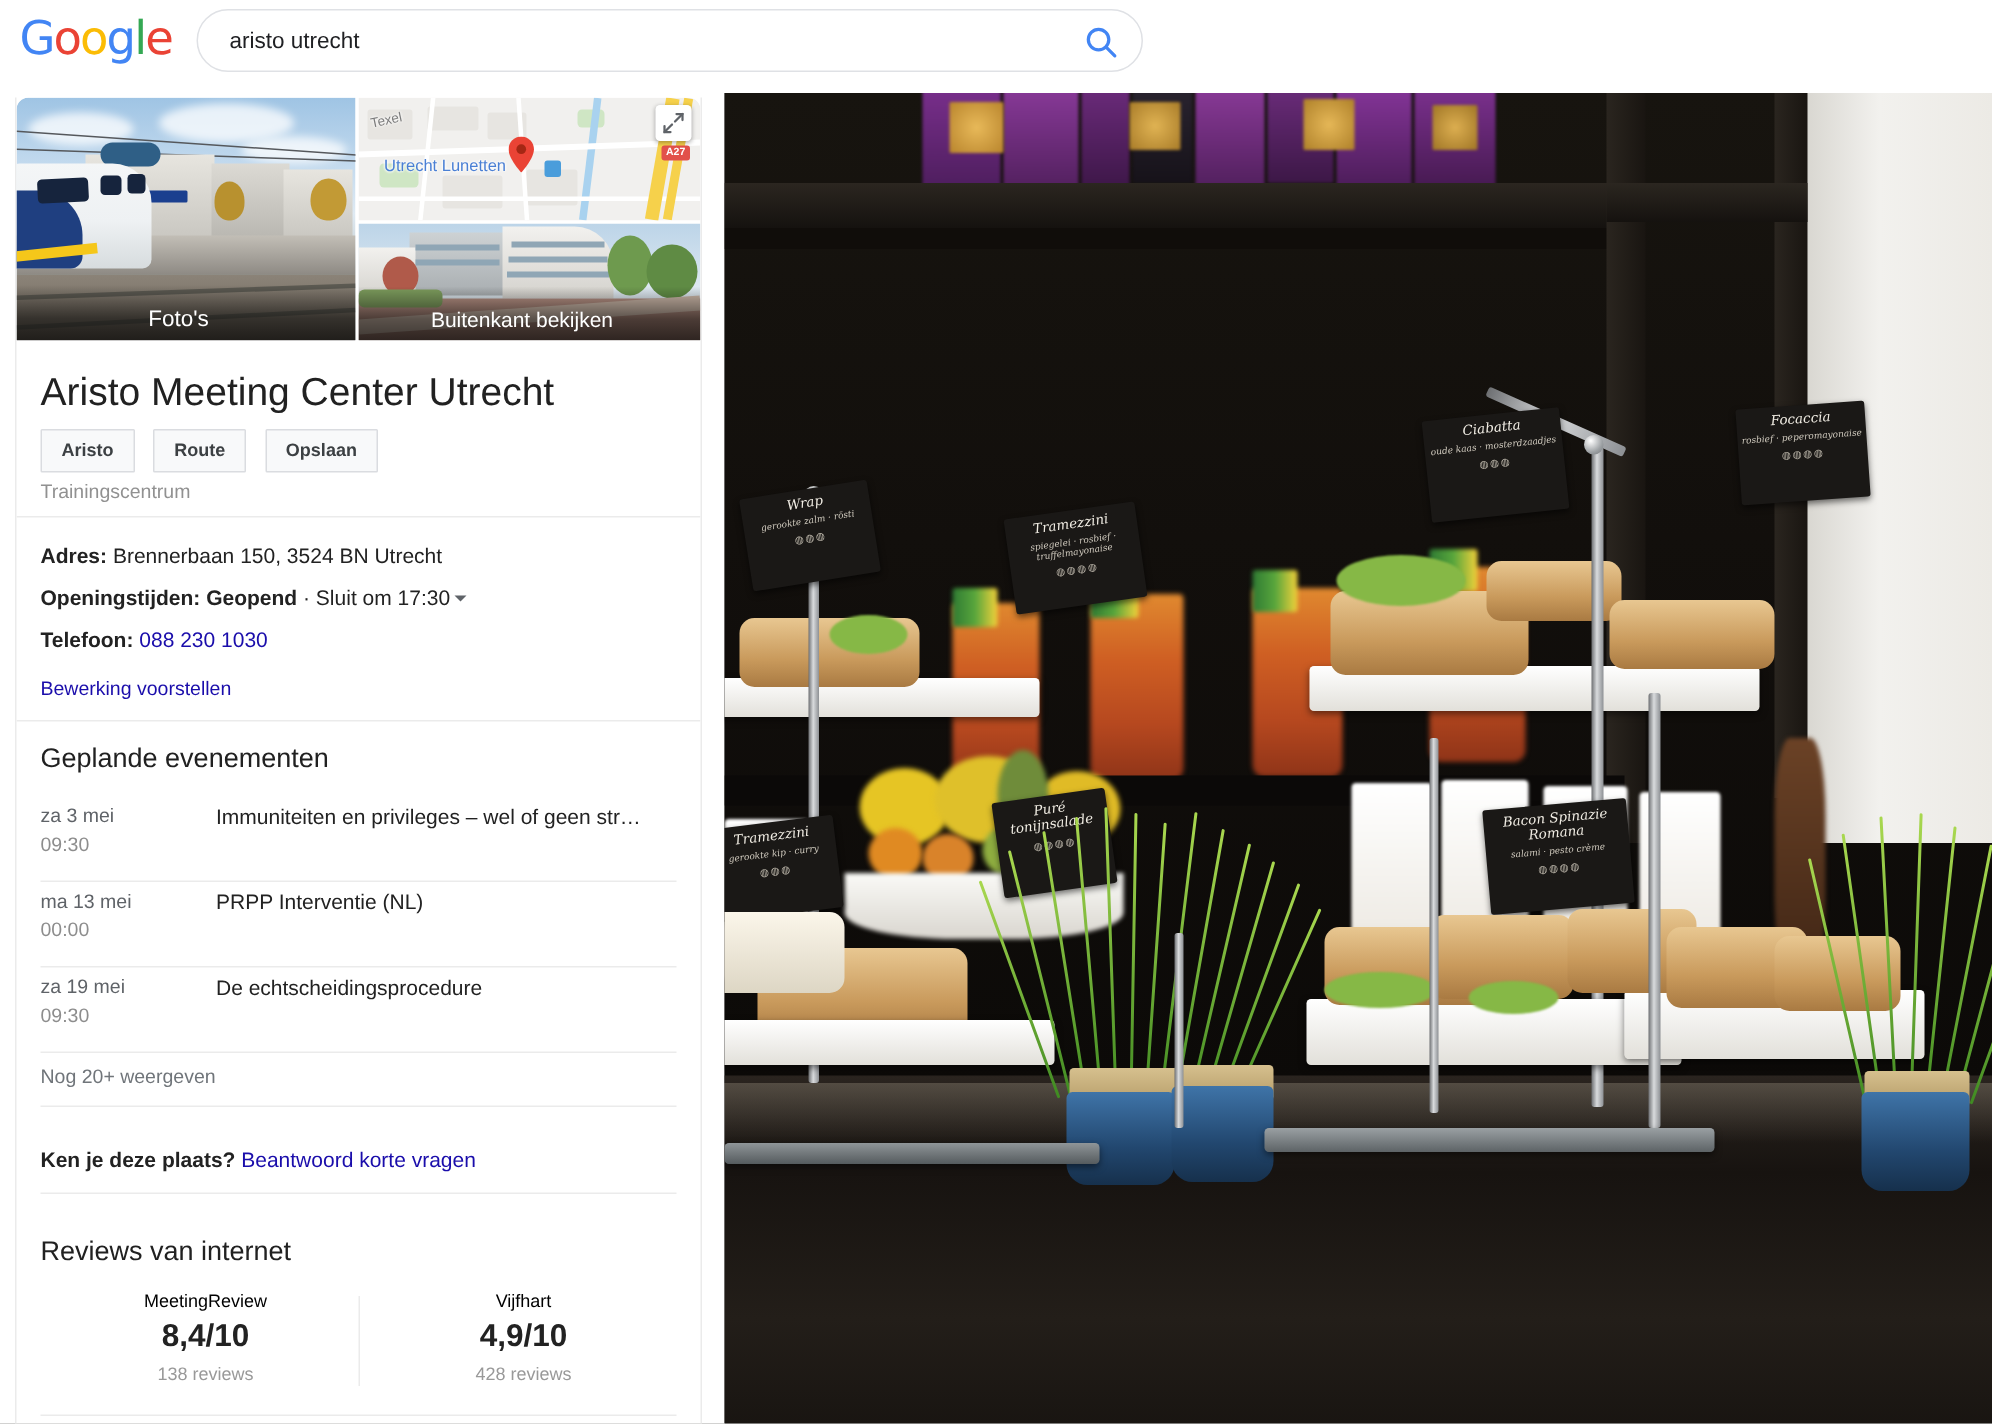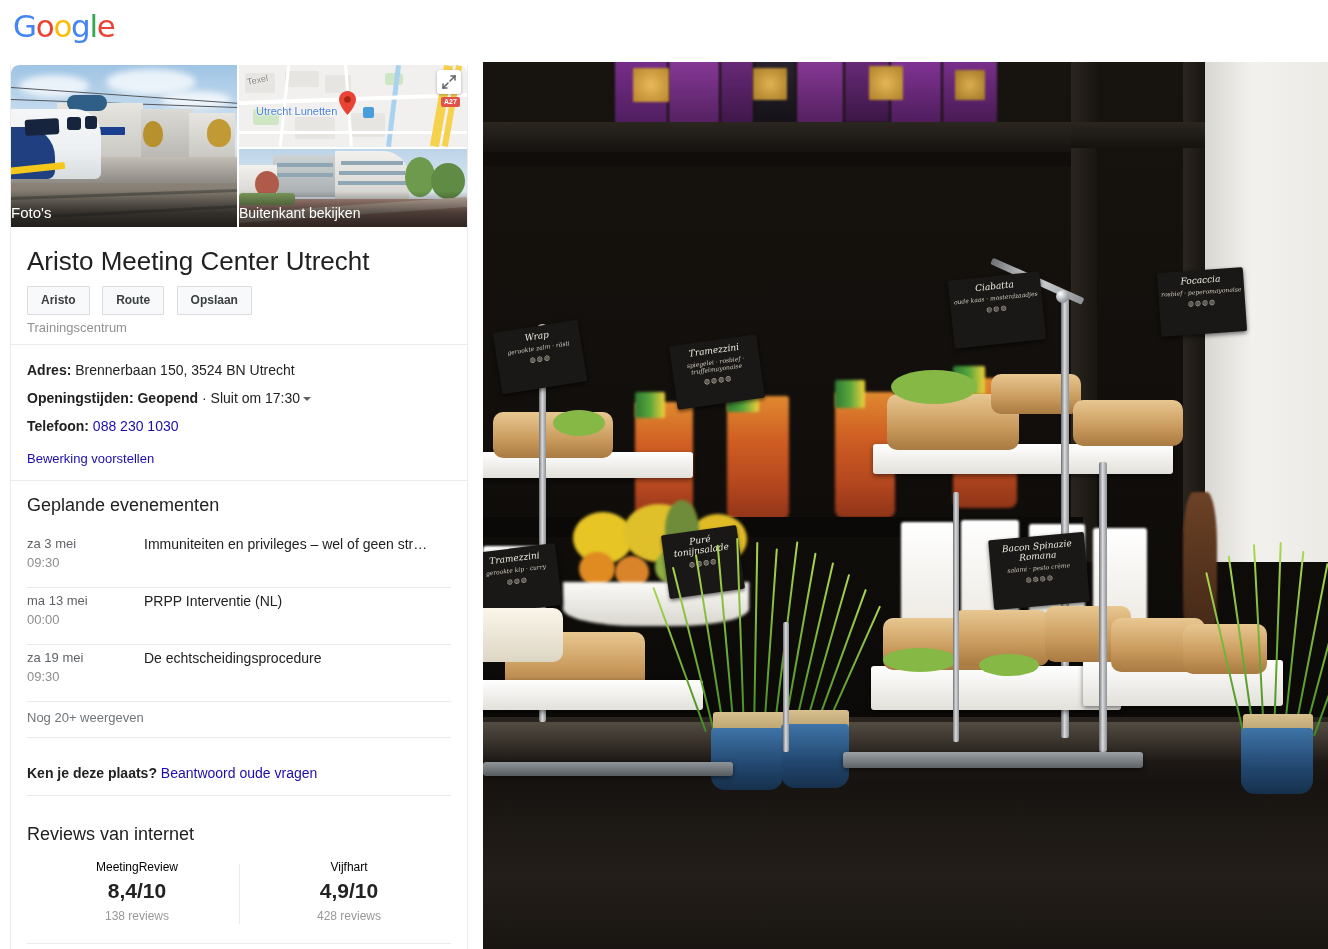"aristo utrecht" div.searchbar { html: none -> <div> <input> <button> <svg> <circle></circle> <line></line> </svg> </button> </div> }
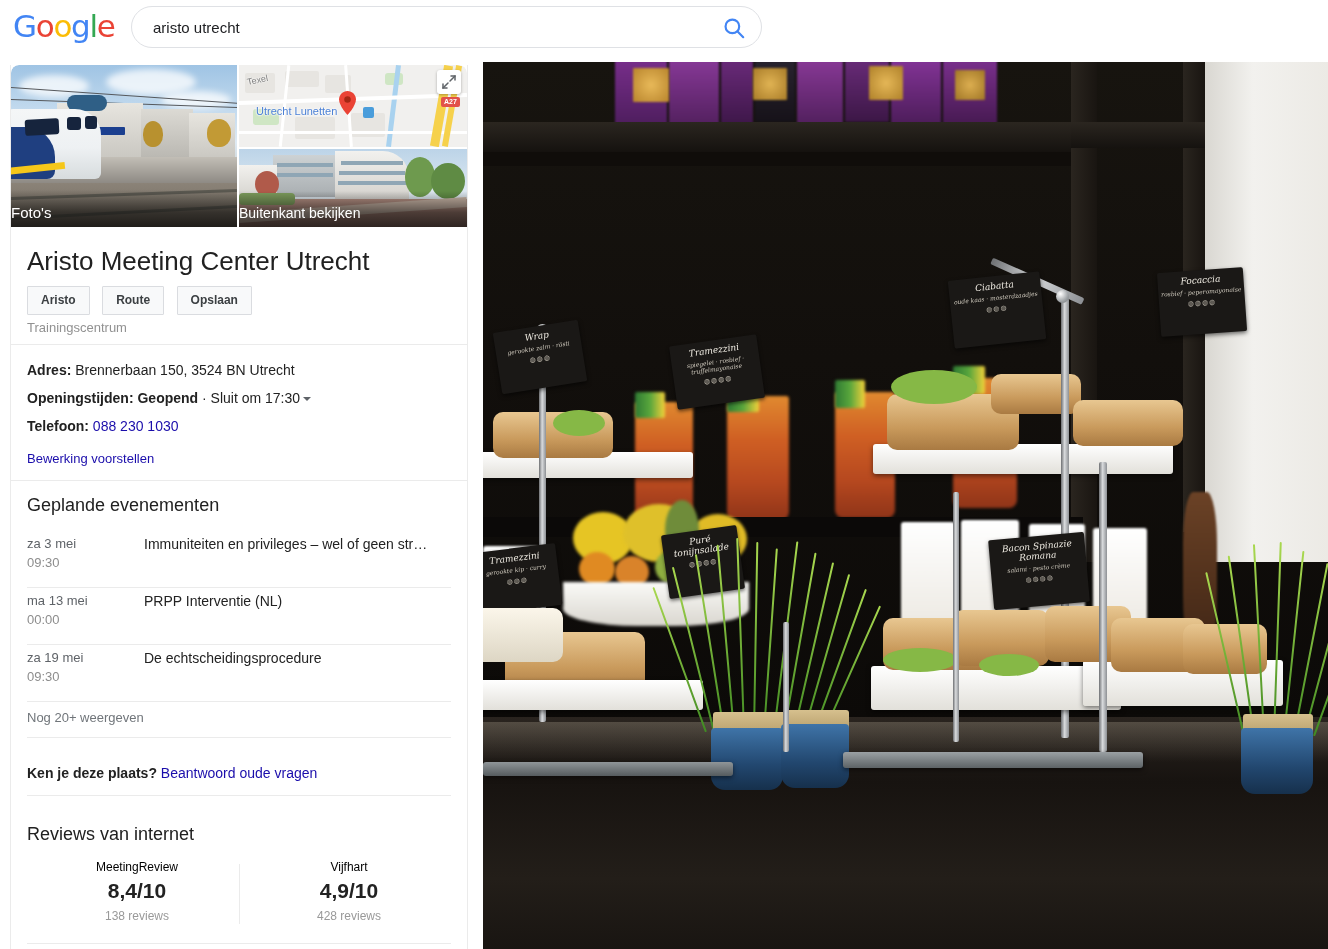"Foto's" .media-label { text-align: left -> center }
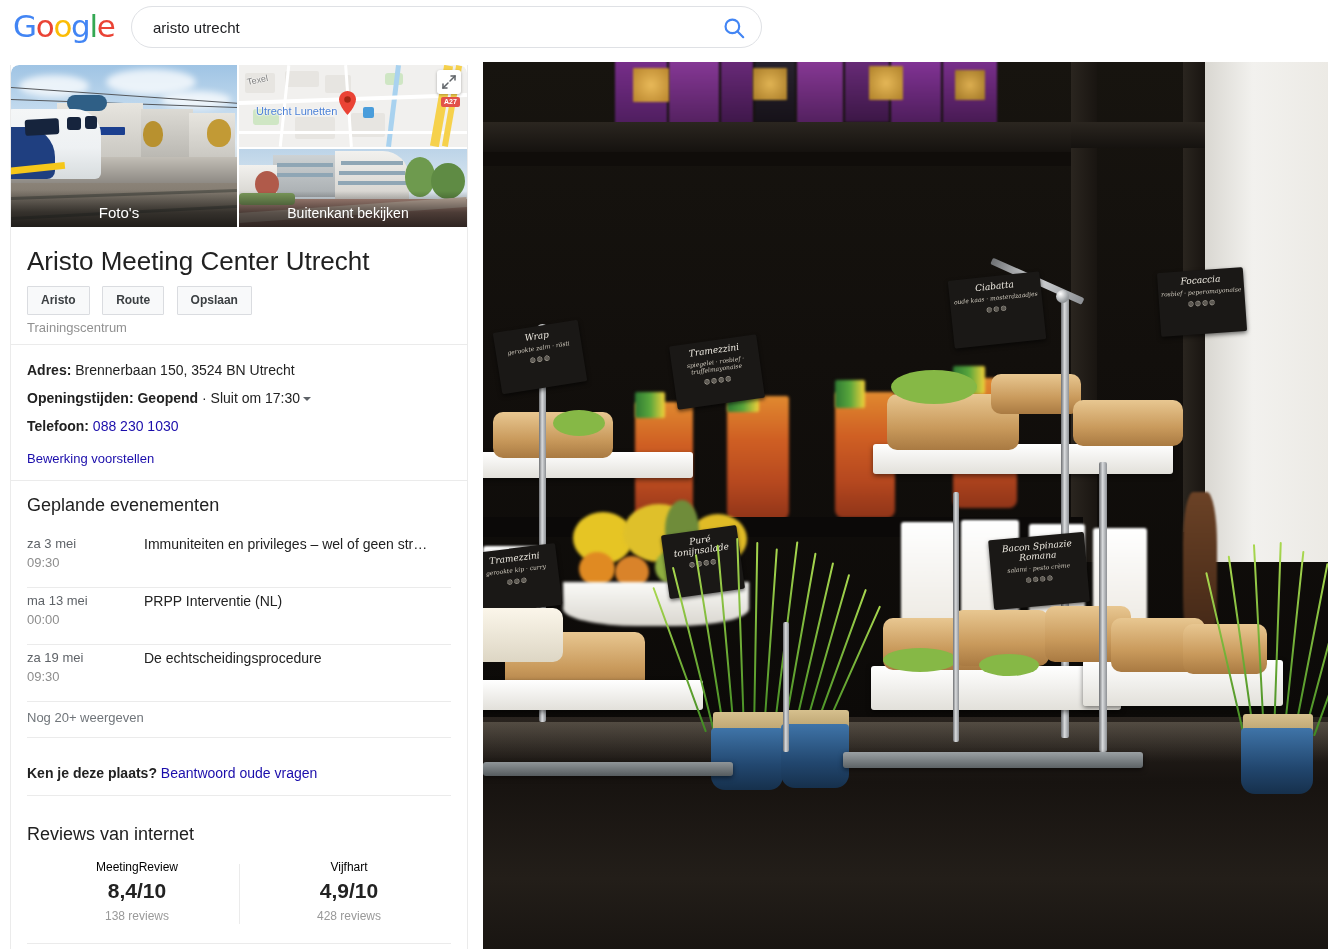"Beantwoord oude vragen" a.kp-link { text: oude -> korte }
